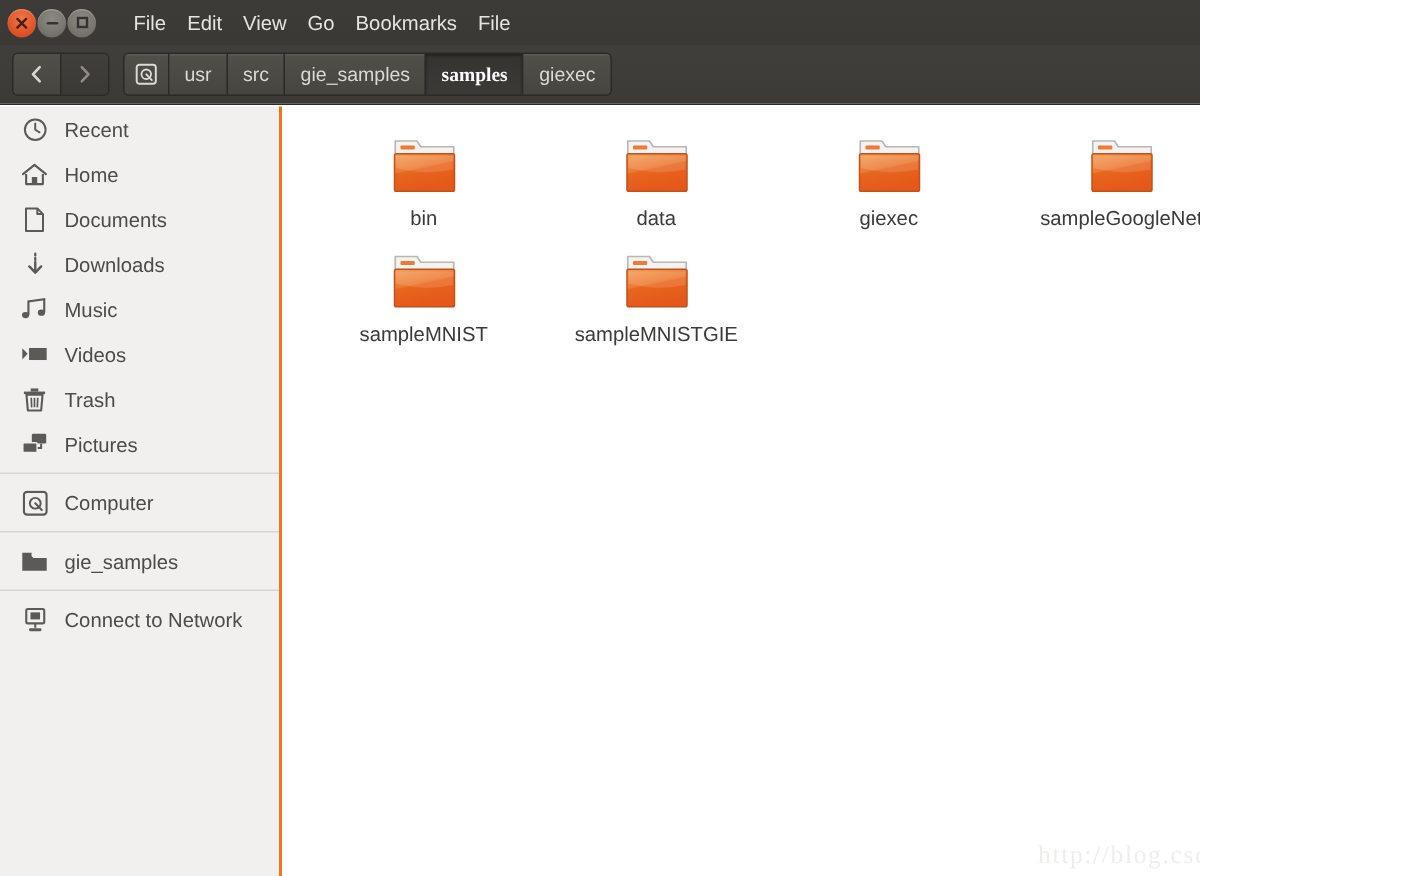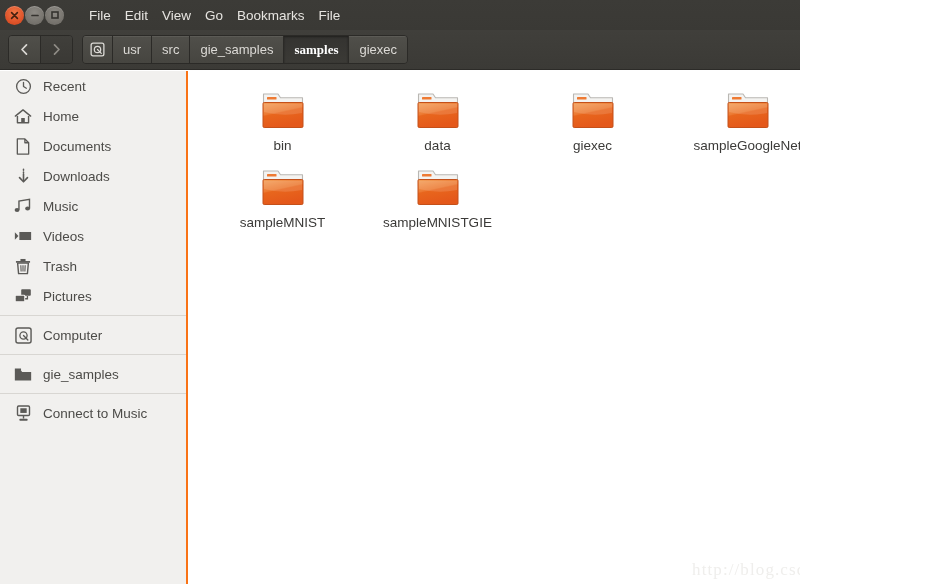"Connect to Music" span.side-label { text: Music -> Network }
